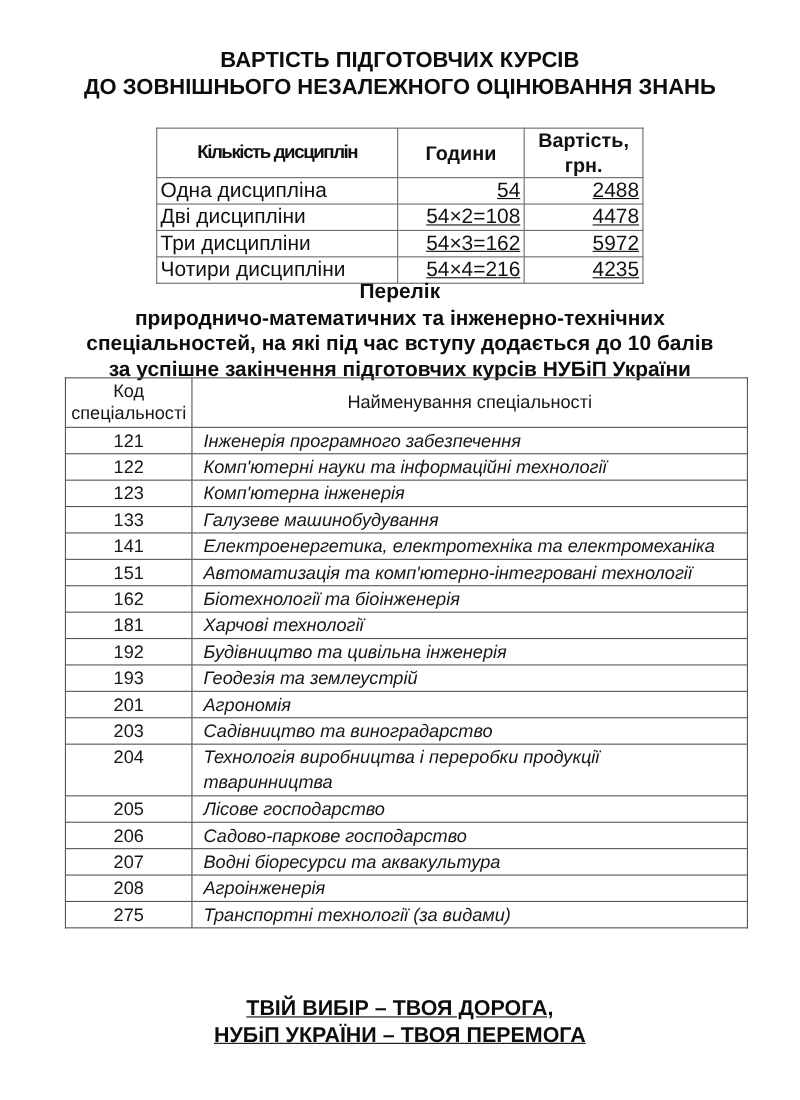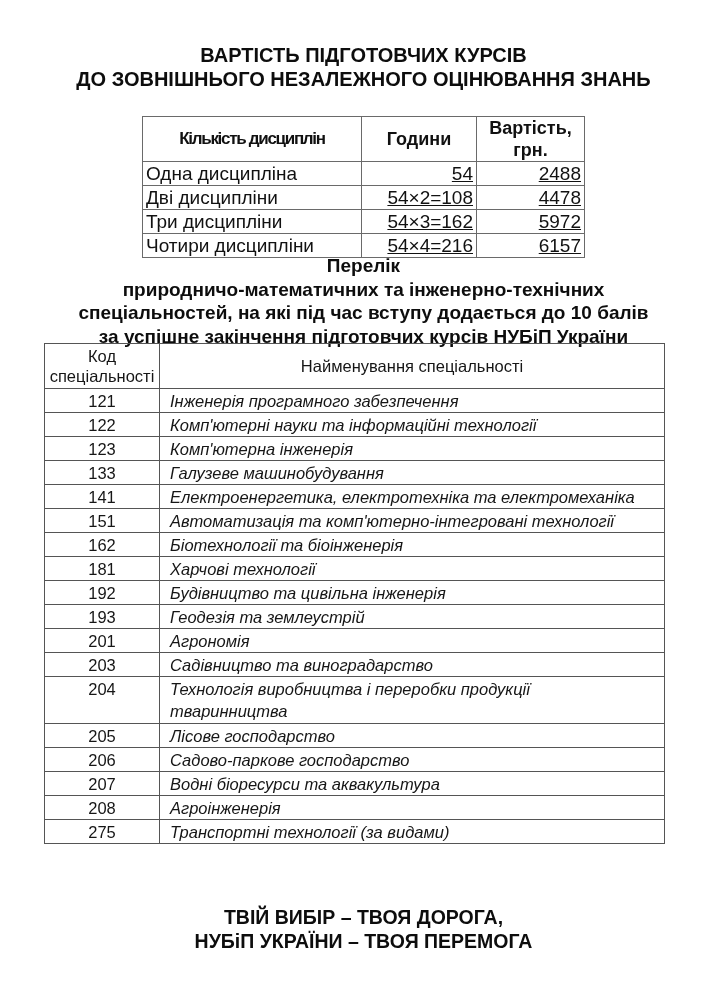"6157" td.c2 { text: 6157 -> 4235 }
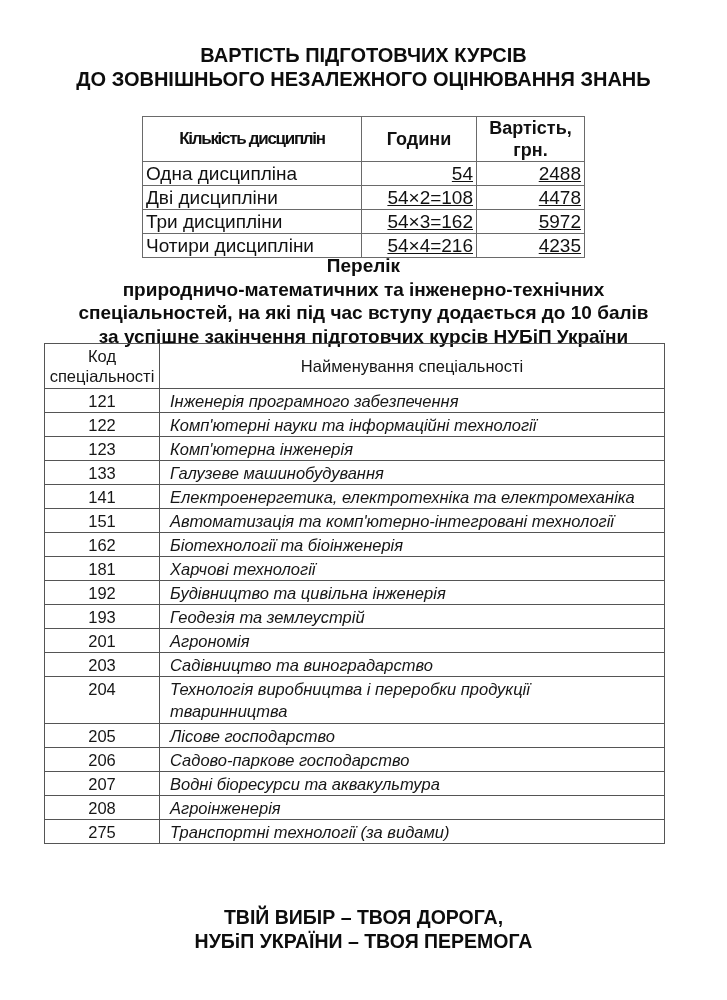"Код" .t2 { left: 44px -> 59px }
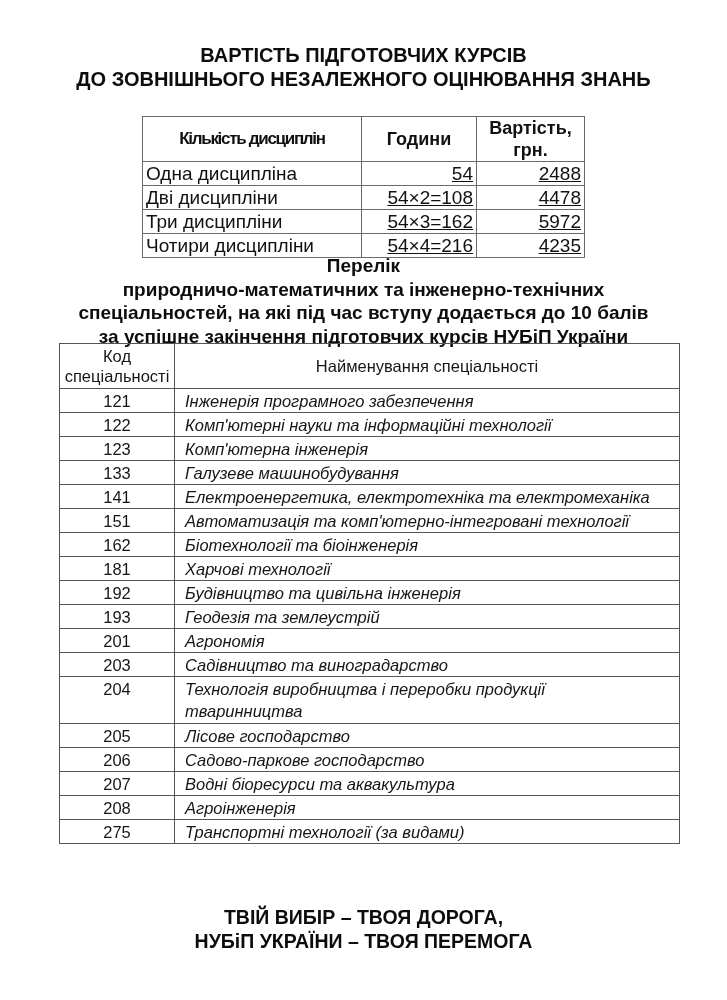"ТВІЙ ВИБІР – ТВОЯ ДОРОГА," #slogan { text-decoration: none -> underline }
